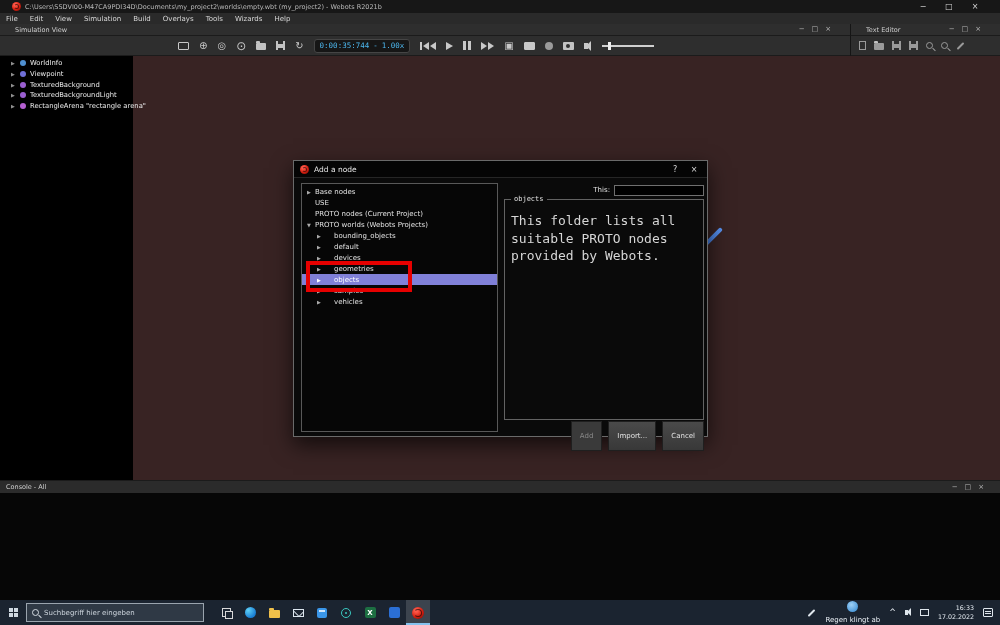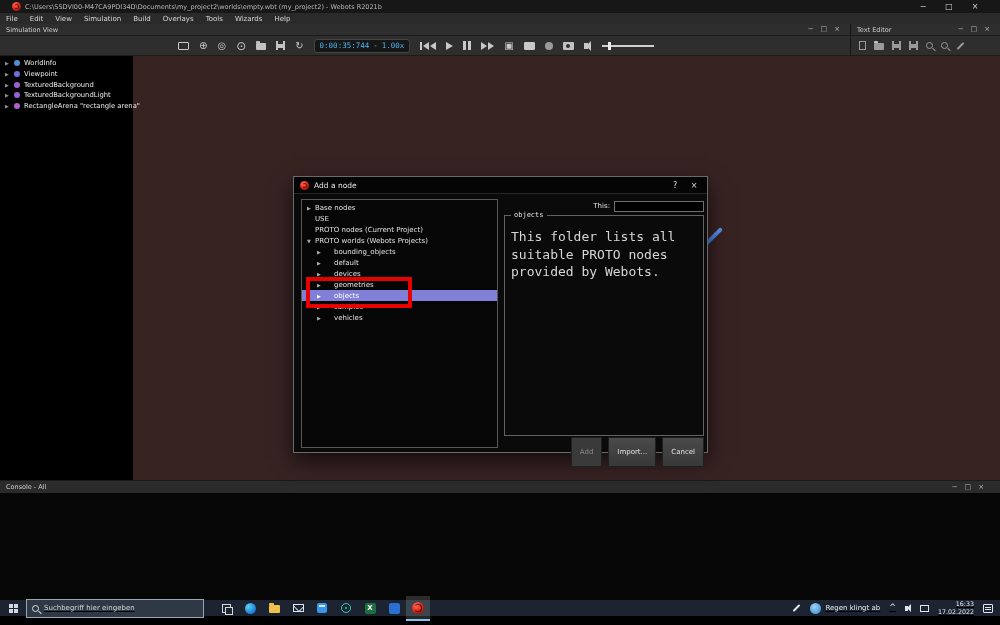"Simulation View" .docktitle { padding: 0 6px -> 0 15px }
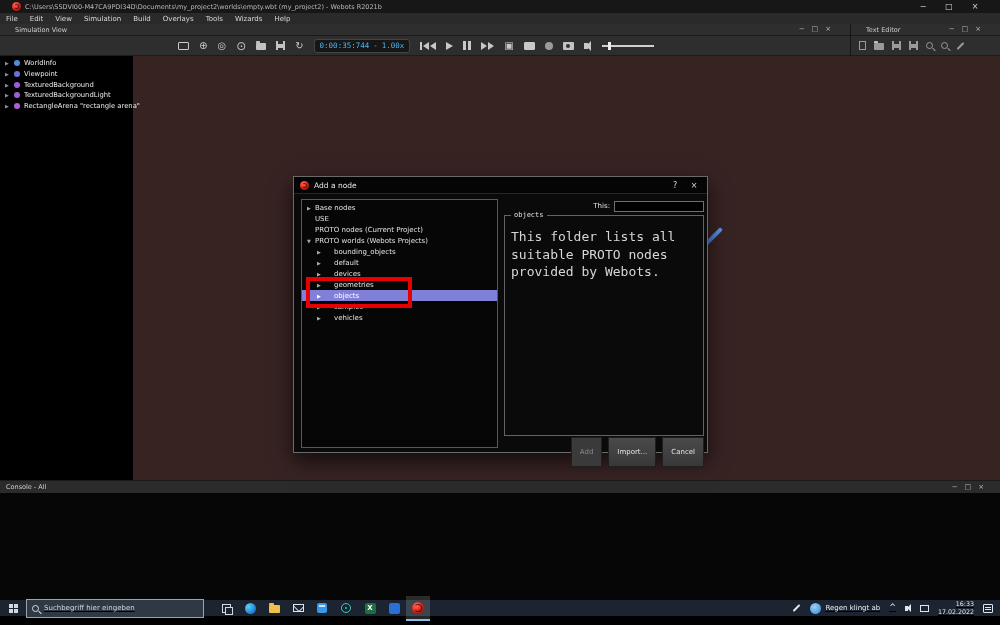"WorldInfo" .strow { padding-left: 5px -> 11px }
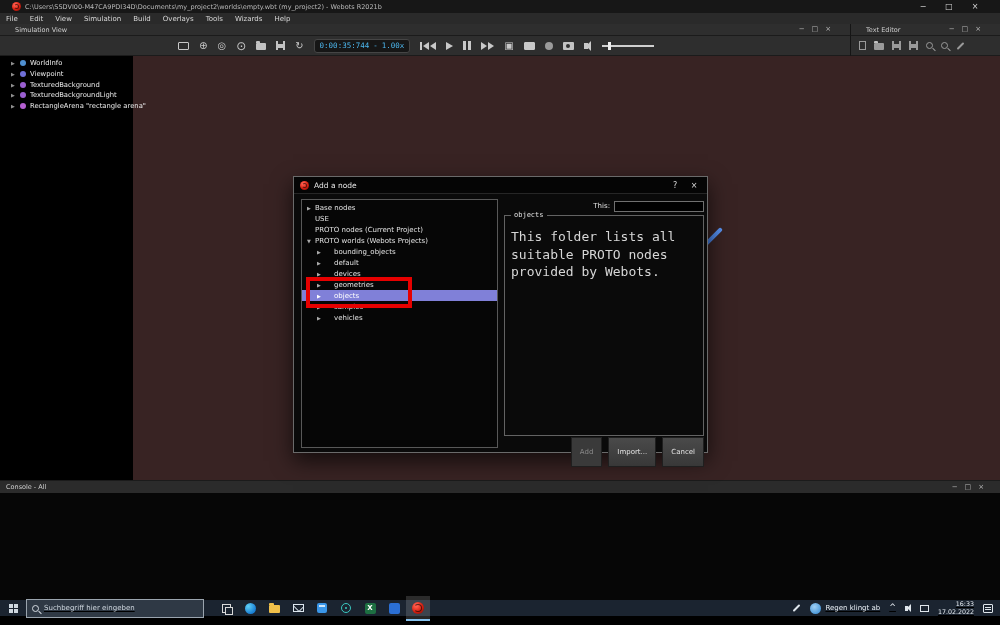"Add a node" #dialog { top: 176px -> 160px }
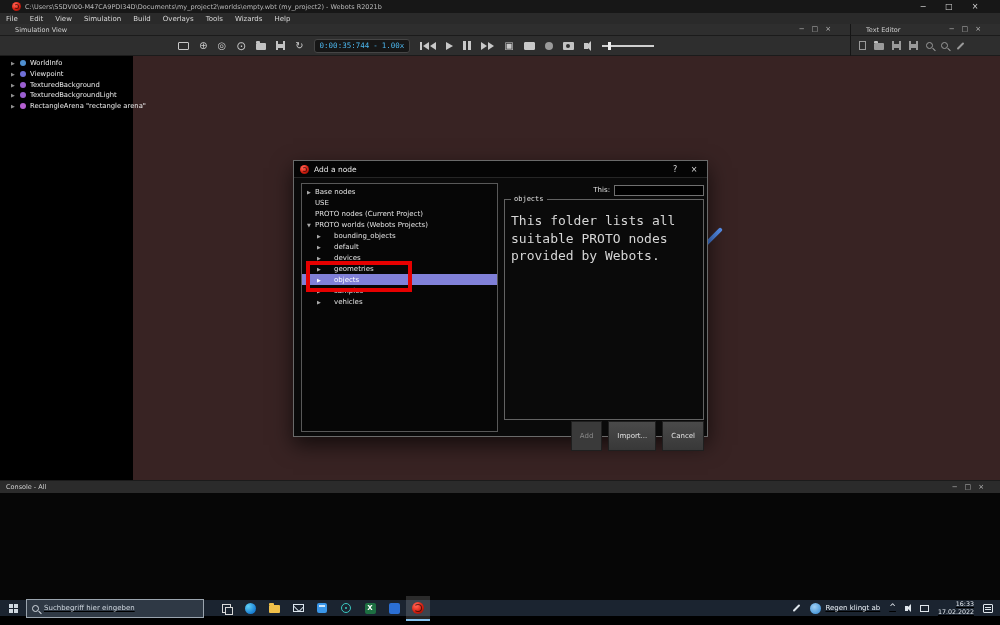"Suchbegriff hier eingeben" #taskbar { height: 16px -> 25px; text-decoration: underline -> none }
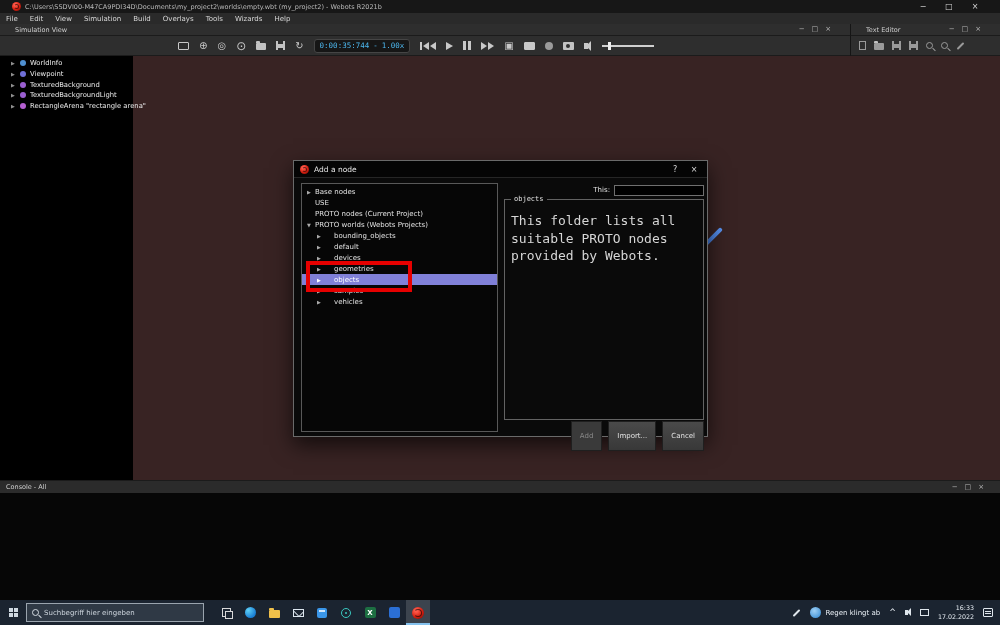"Regen klingt ab" span { flex-direction: none -> column }
